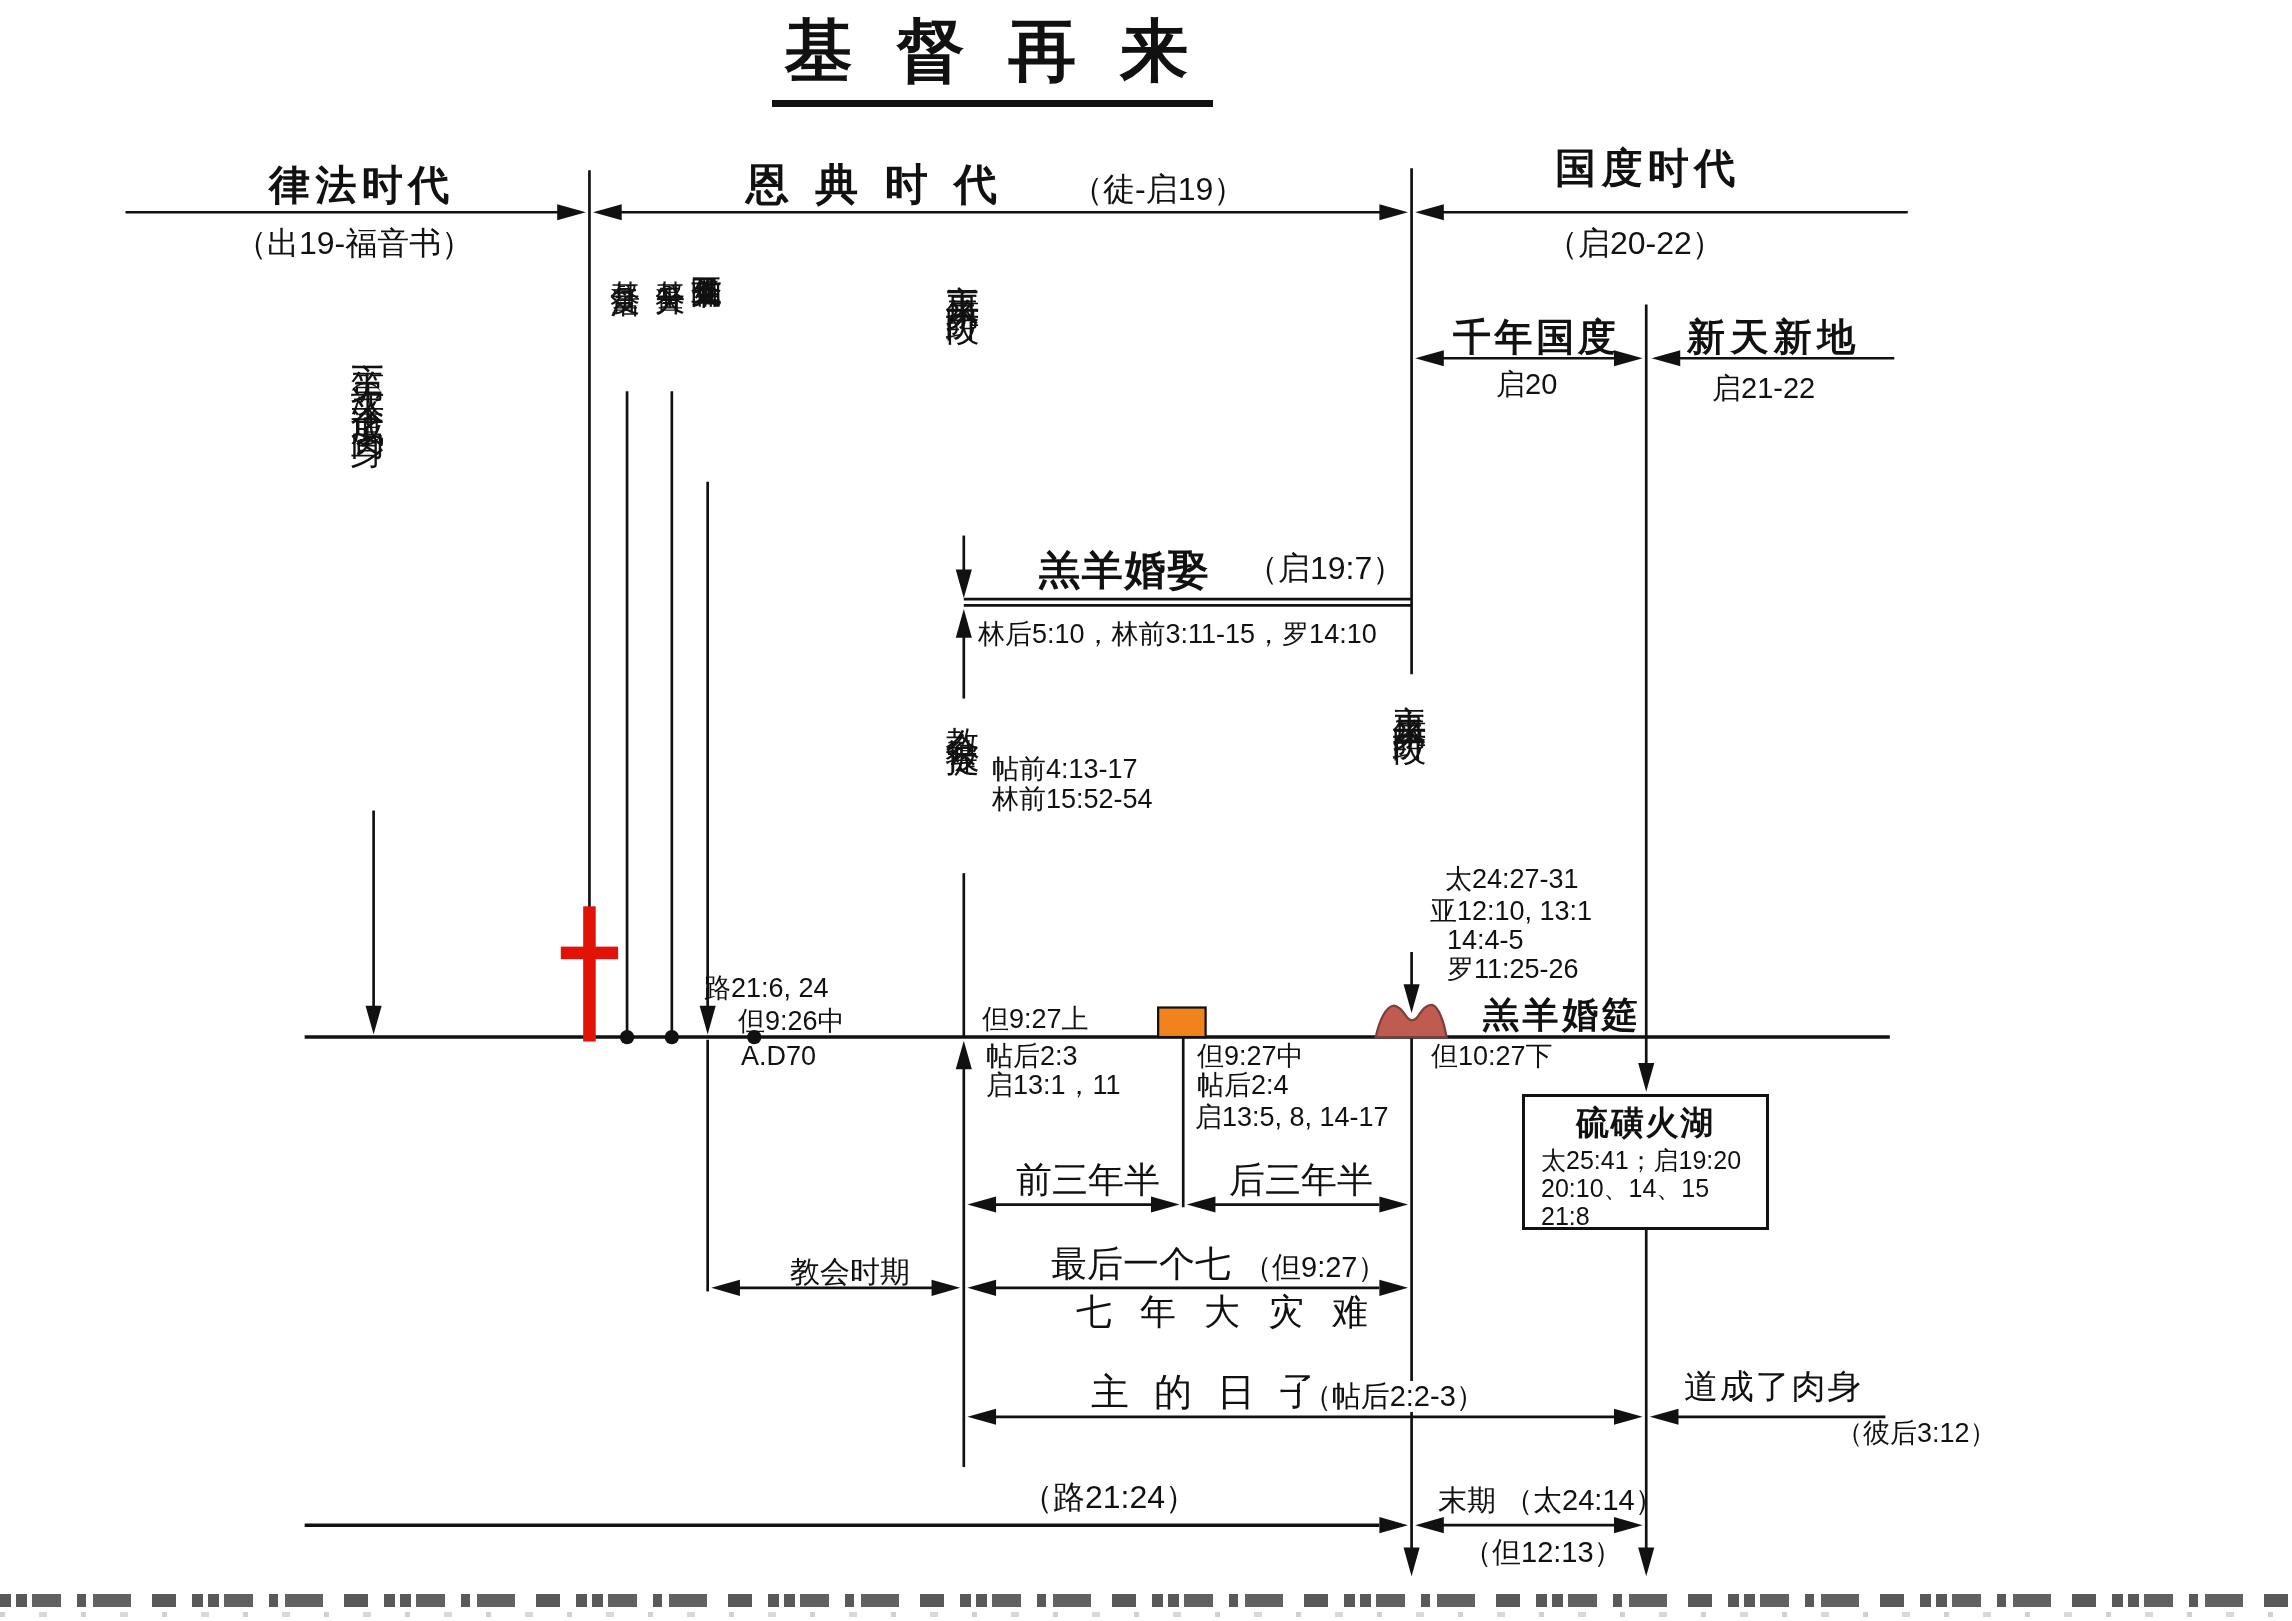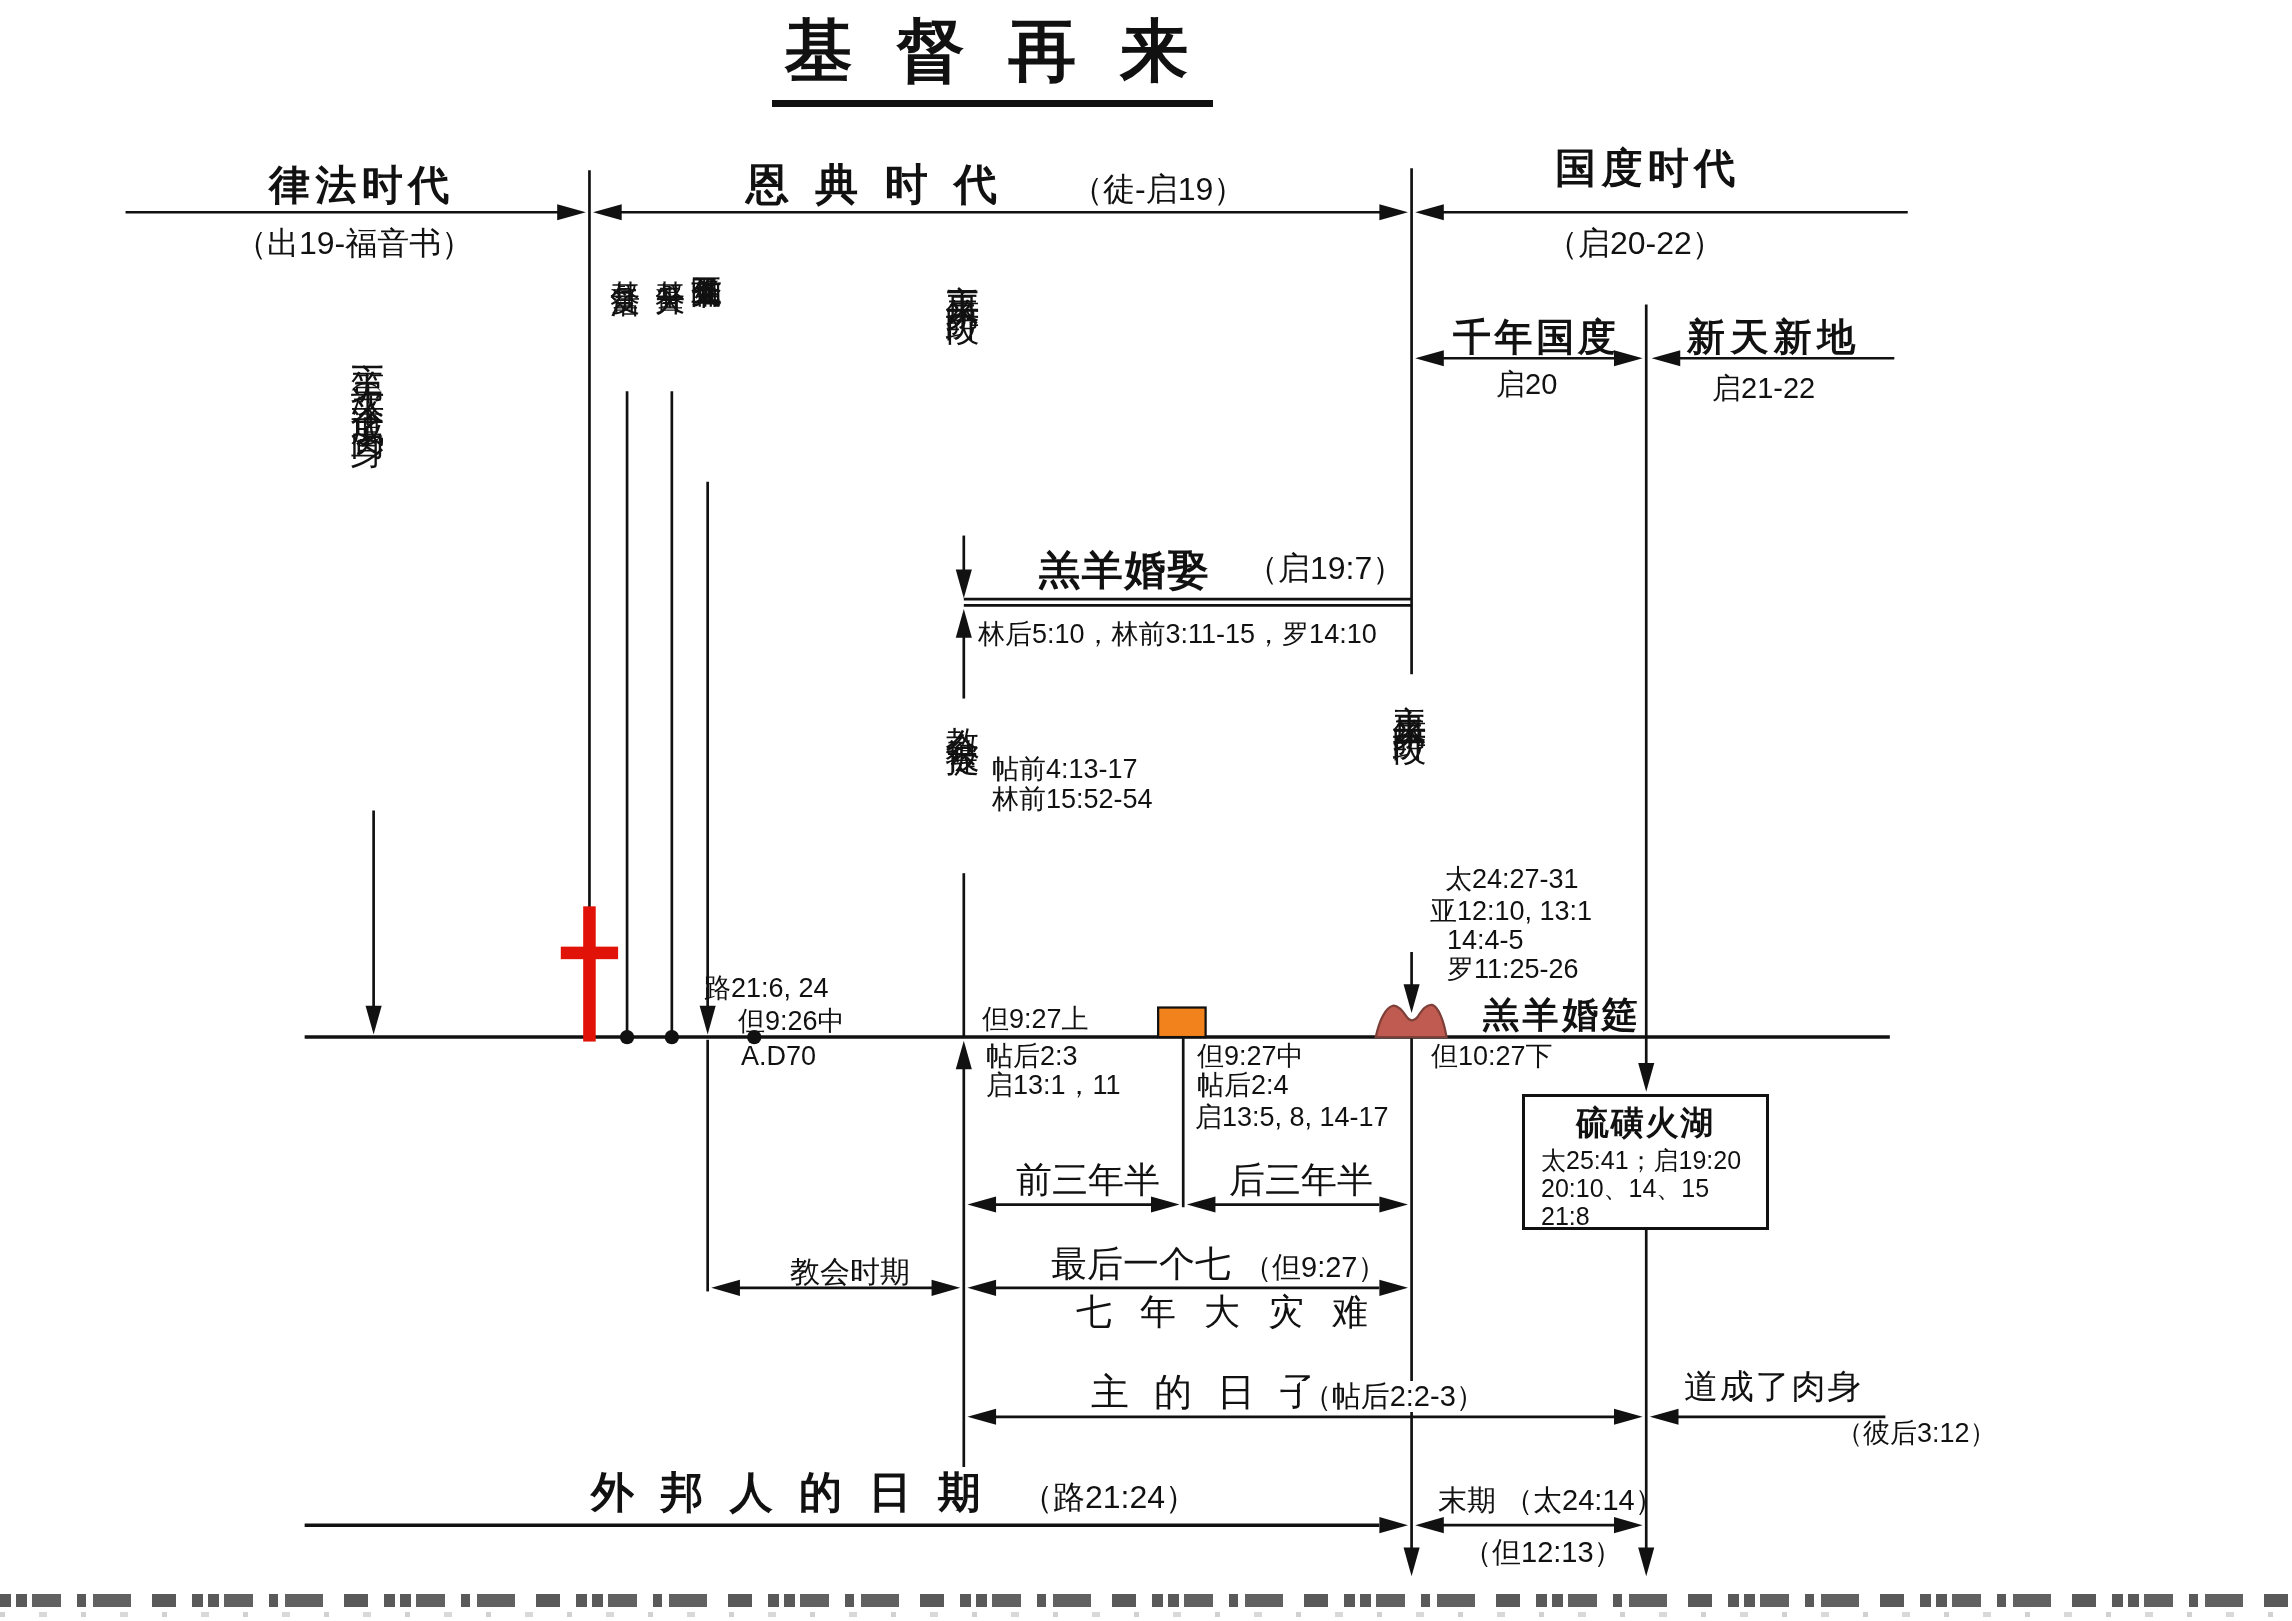"外 邦 人 的 日" div.txt { html: <div>外 邦 人 的 日 期</div> -> none }
